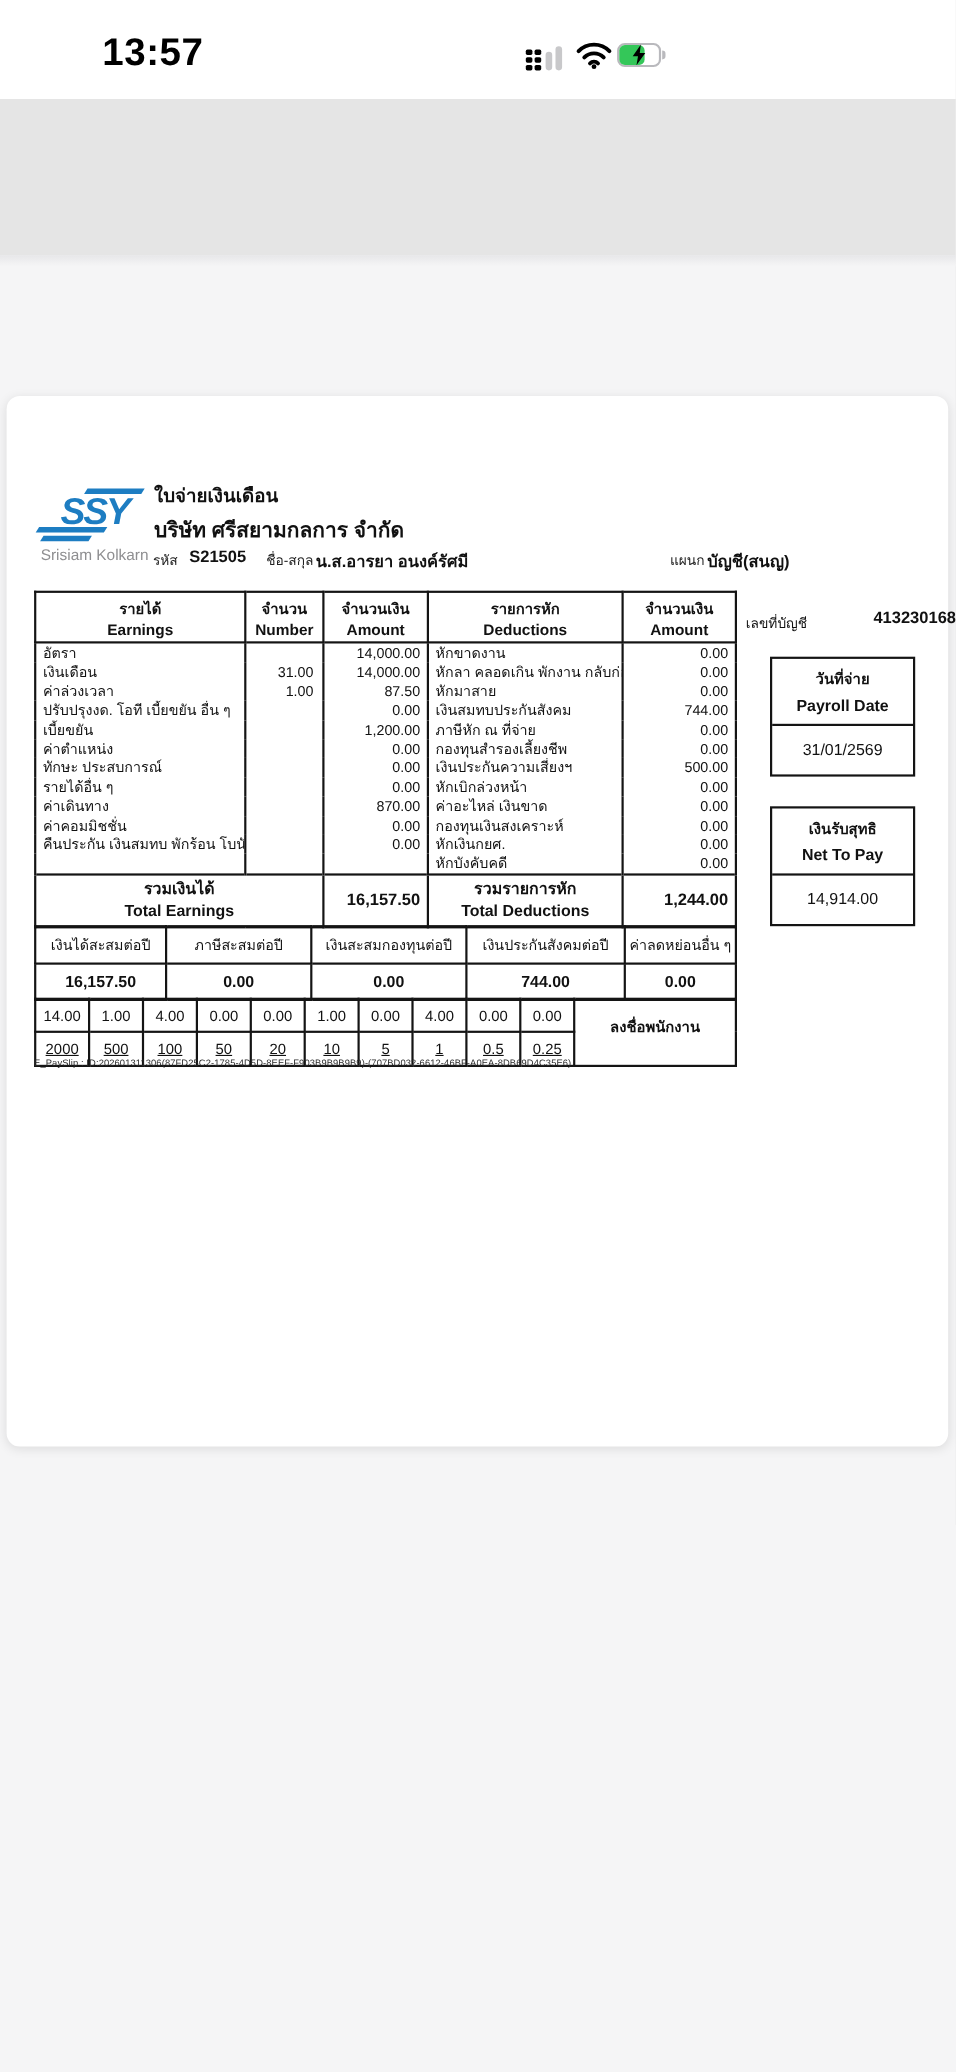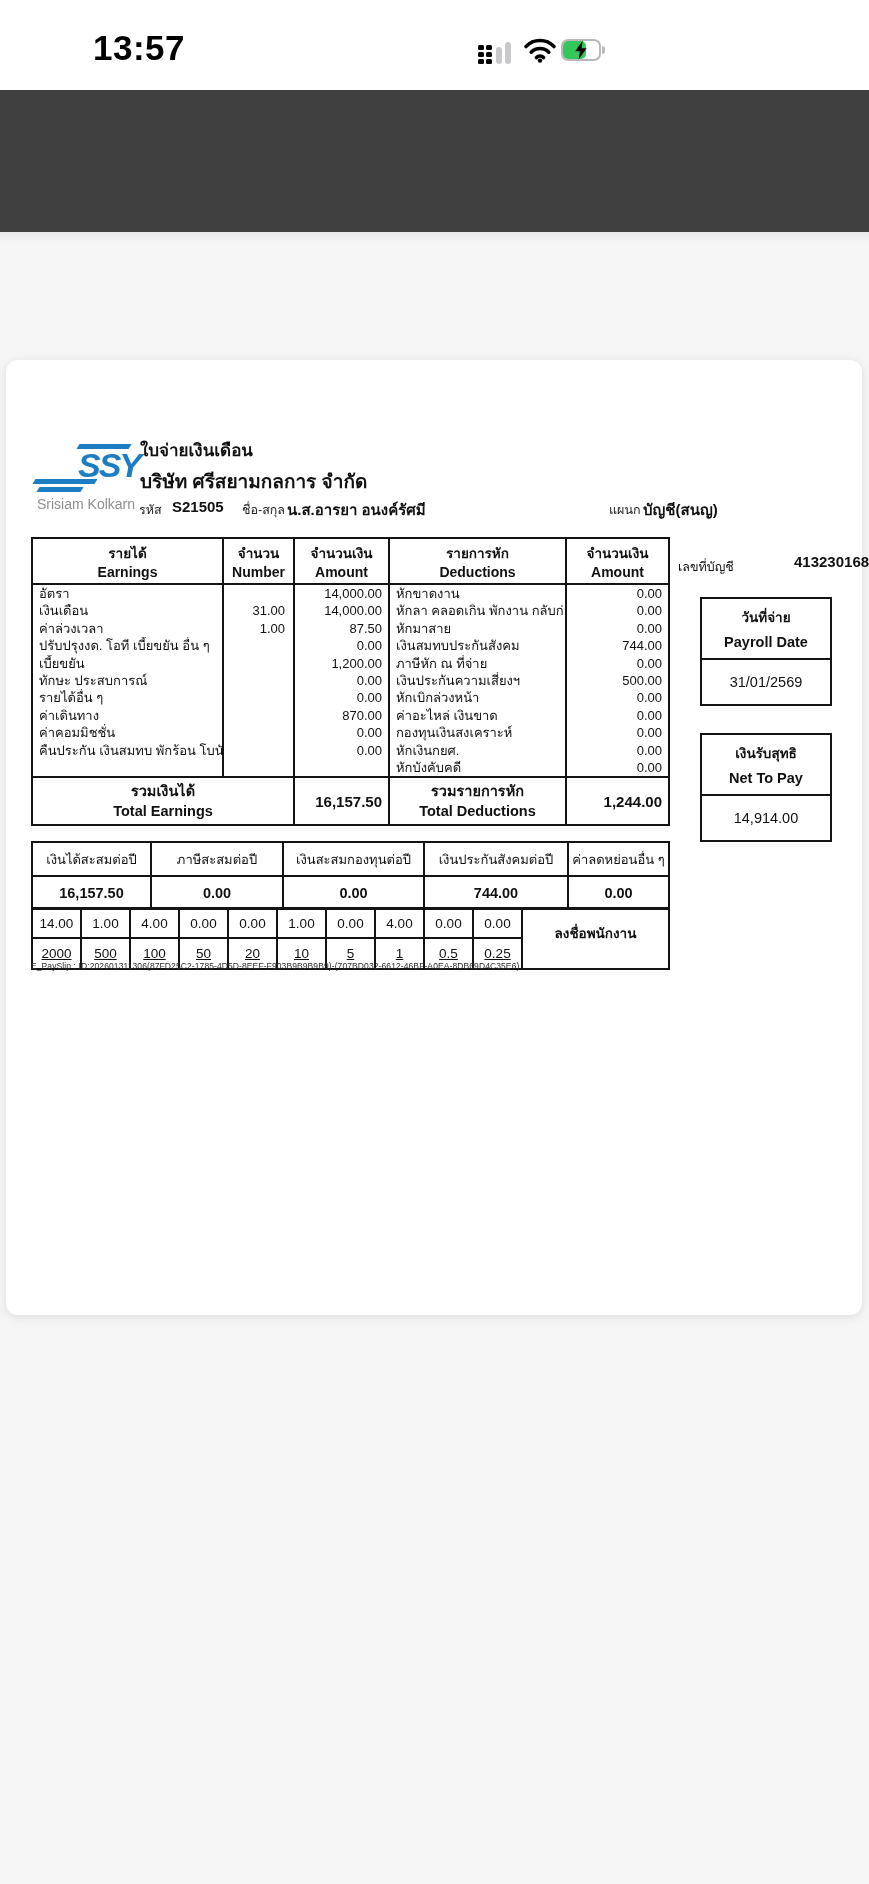"13:57" .screen { background: #404040 -> #e5e5e5 }
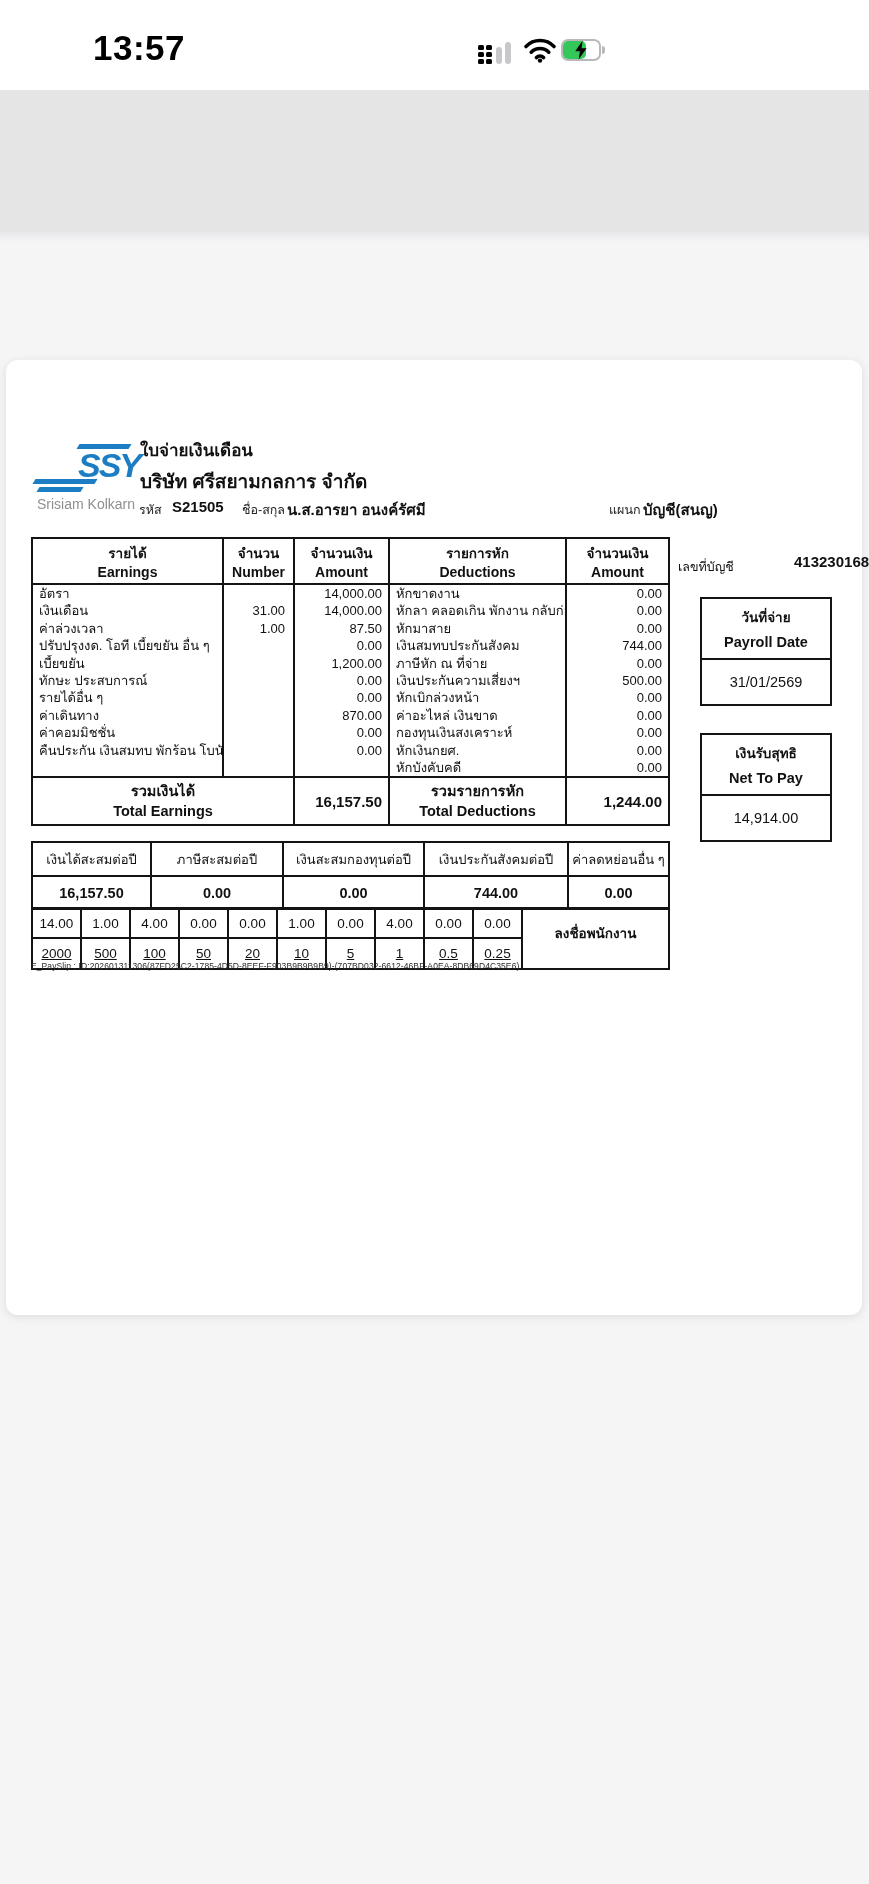"SSY" .logo-mark { text-align: right -> none }
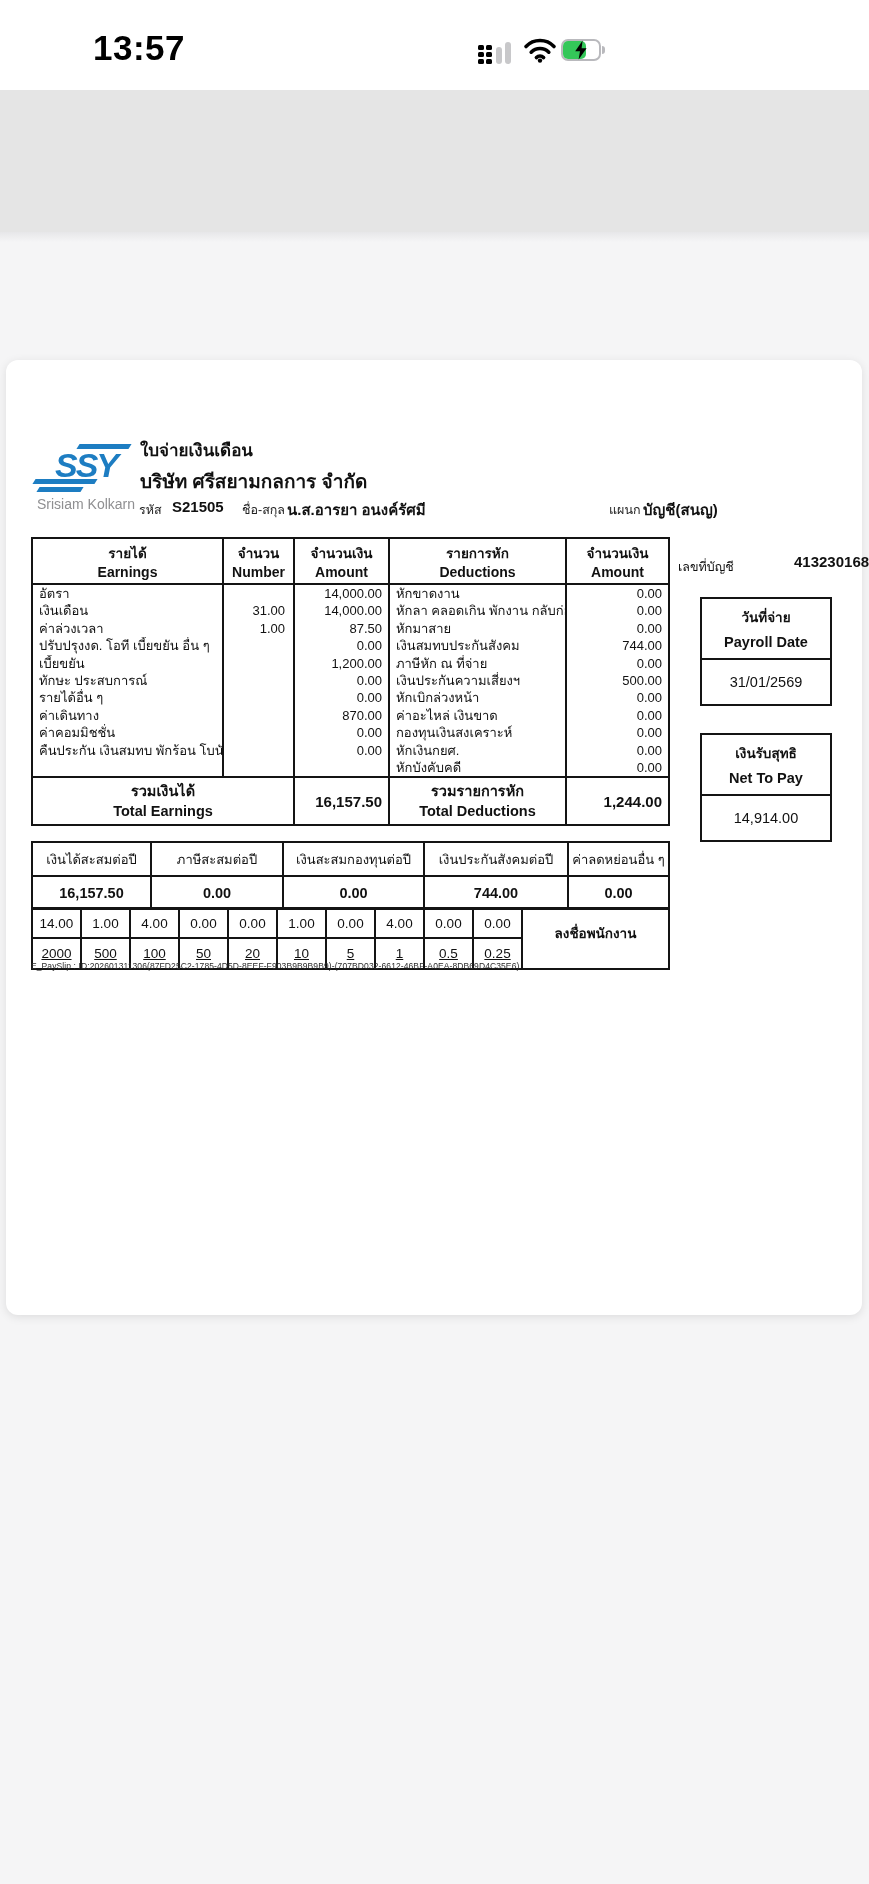"ค่าตำแหน่ง" tr { html: none -> <tr> <td>ค่าตำแหน่ง</td> <td></td> <td>0.00</td> <td>กองทุนสำรองเลี้ยงชีพ</td> <td>0.00</td> </tr> }
